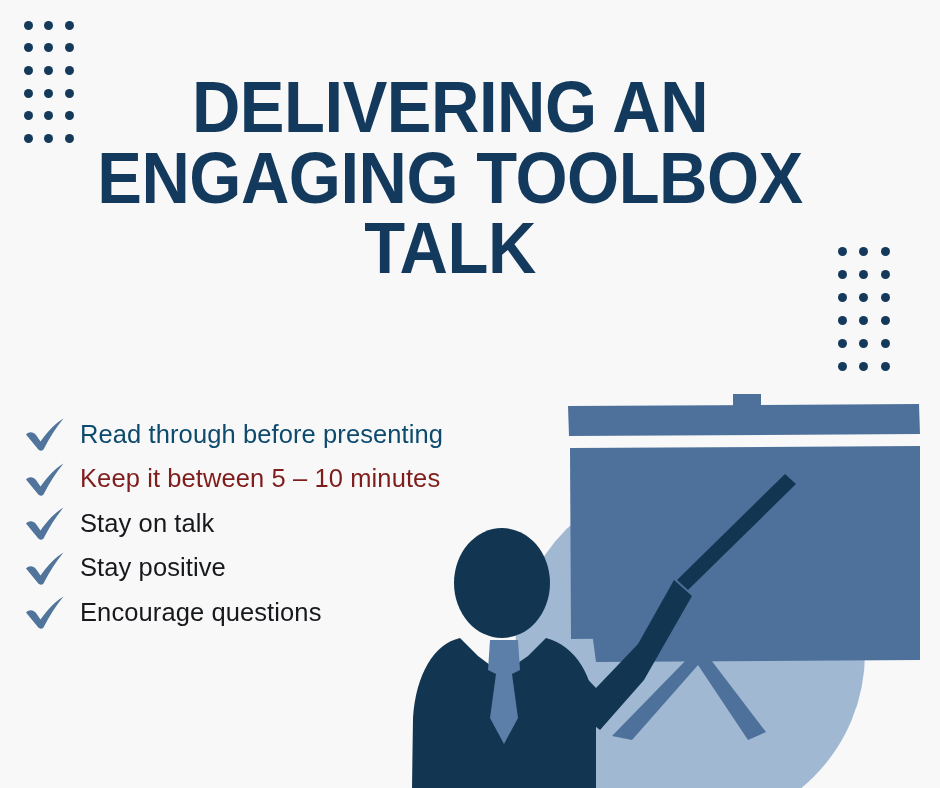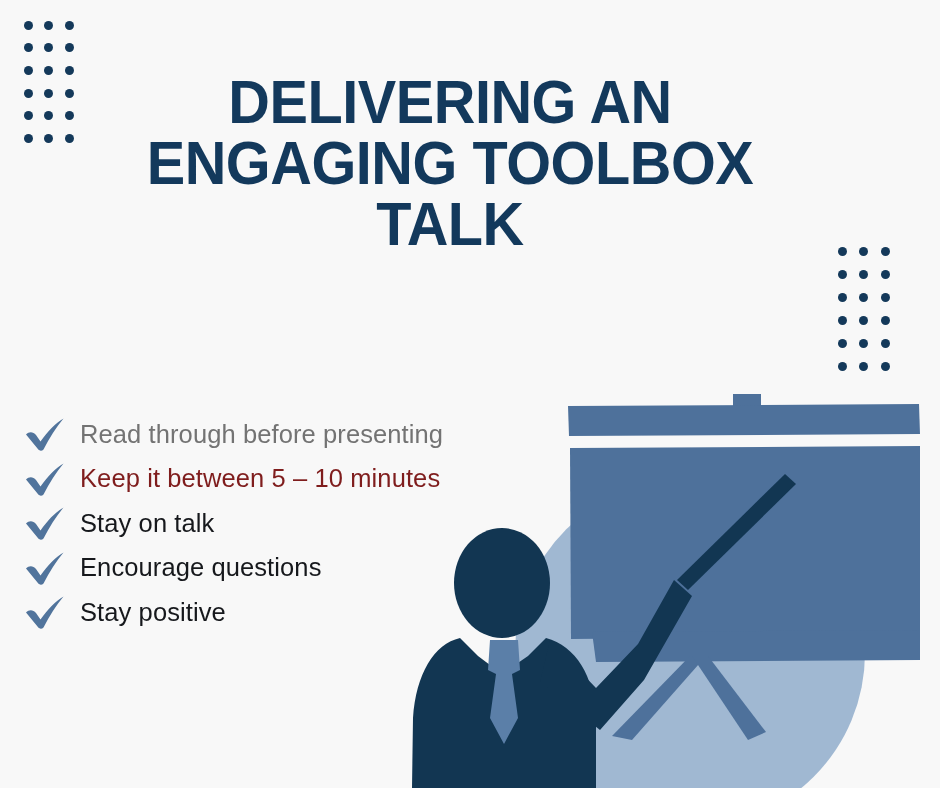"DELIVERING AN" #title-block { font-size: 62px -> 72px }
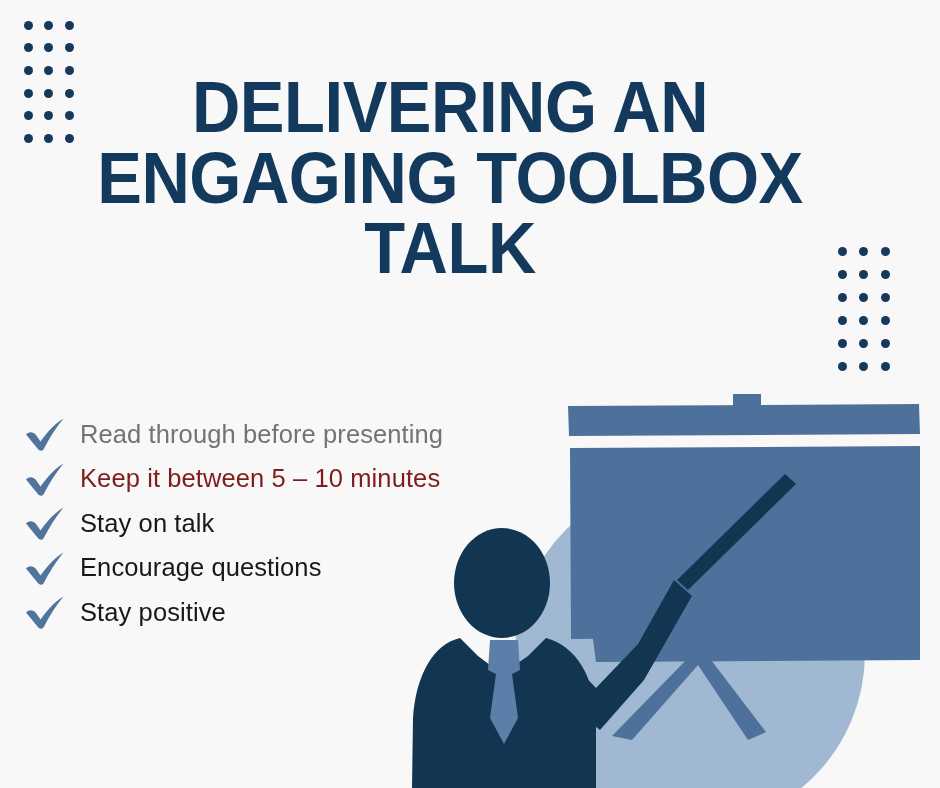"Read through before presenting" span.check-label { color: #737373 -> #0c4a6e }
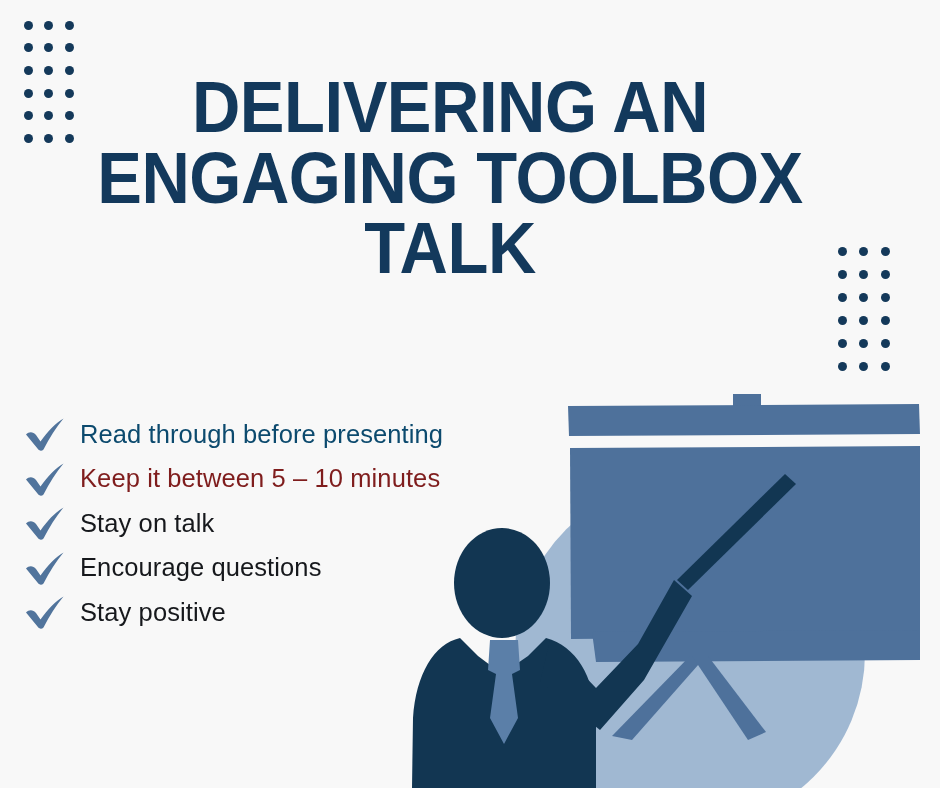"Encourage questions" div.check-row { order: before "Stay positive" -> after "Stay positive" }
